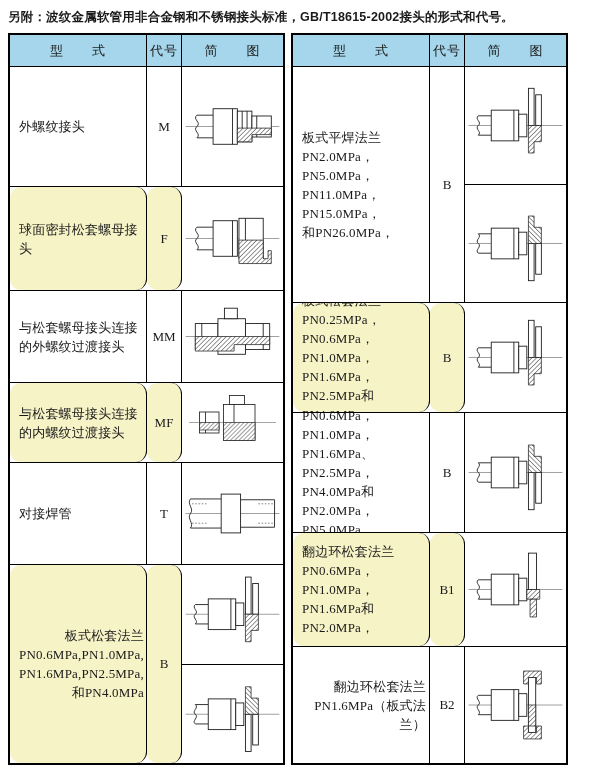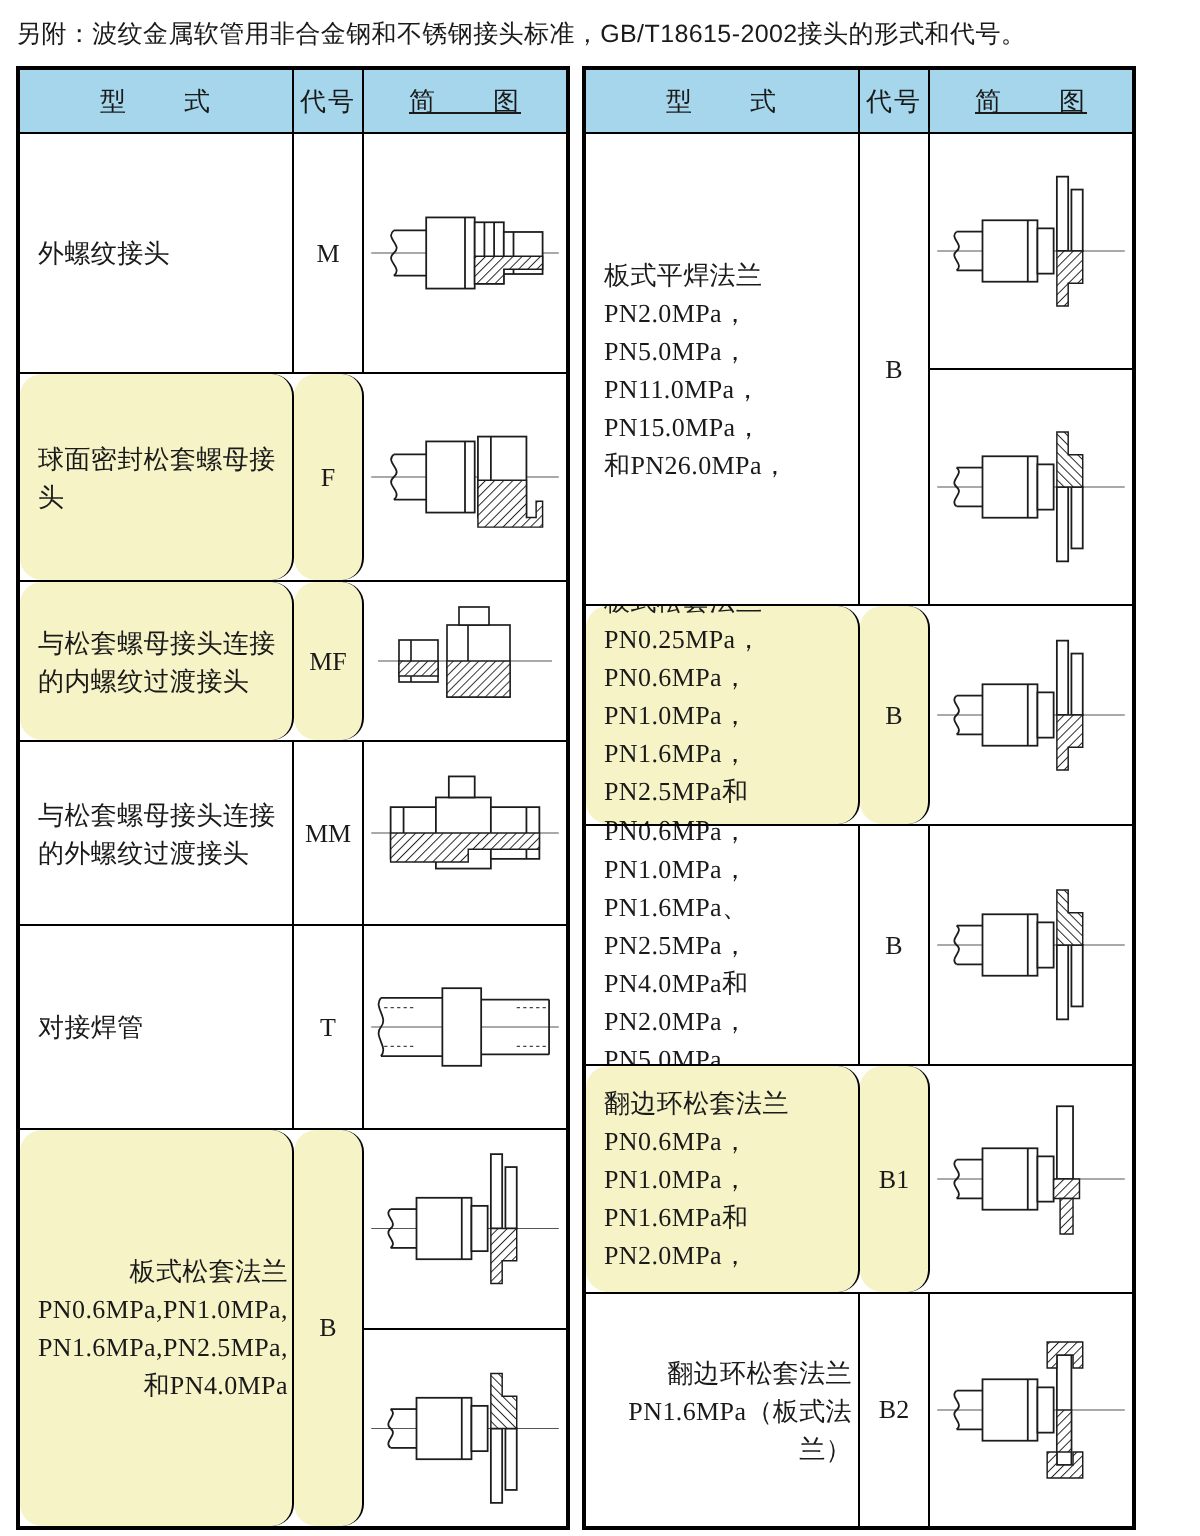"另附：波纹金属软管用非合金钢和不锈钢接头标准，GB/T18615-2002接头的" .title { font-weight: normal -> bold }
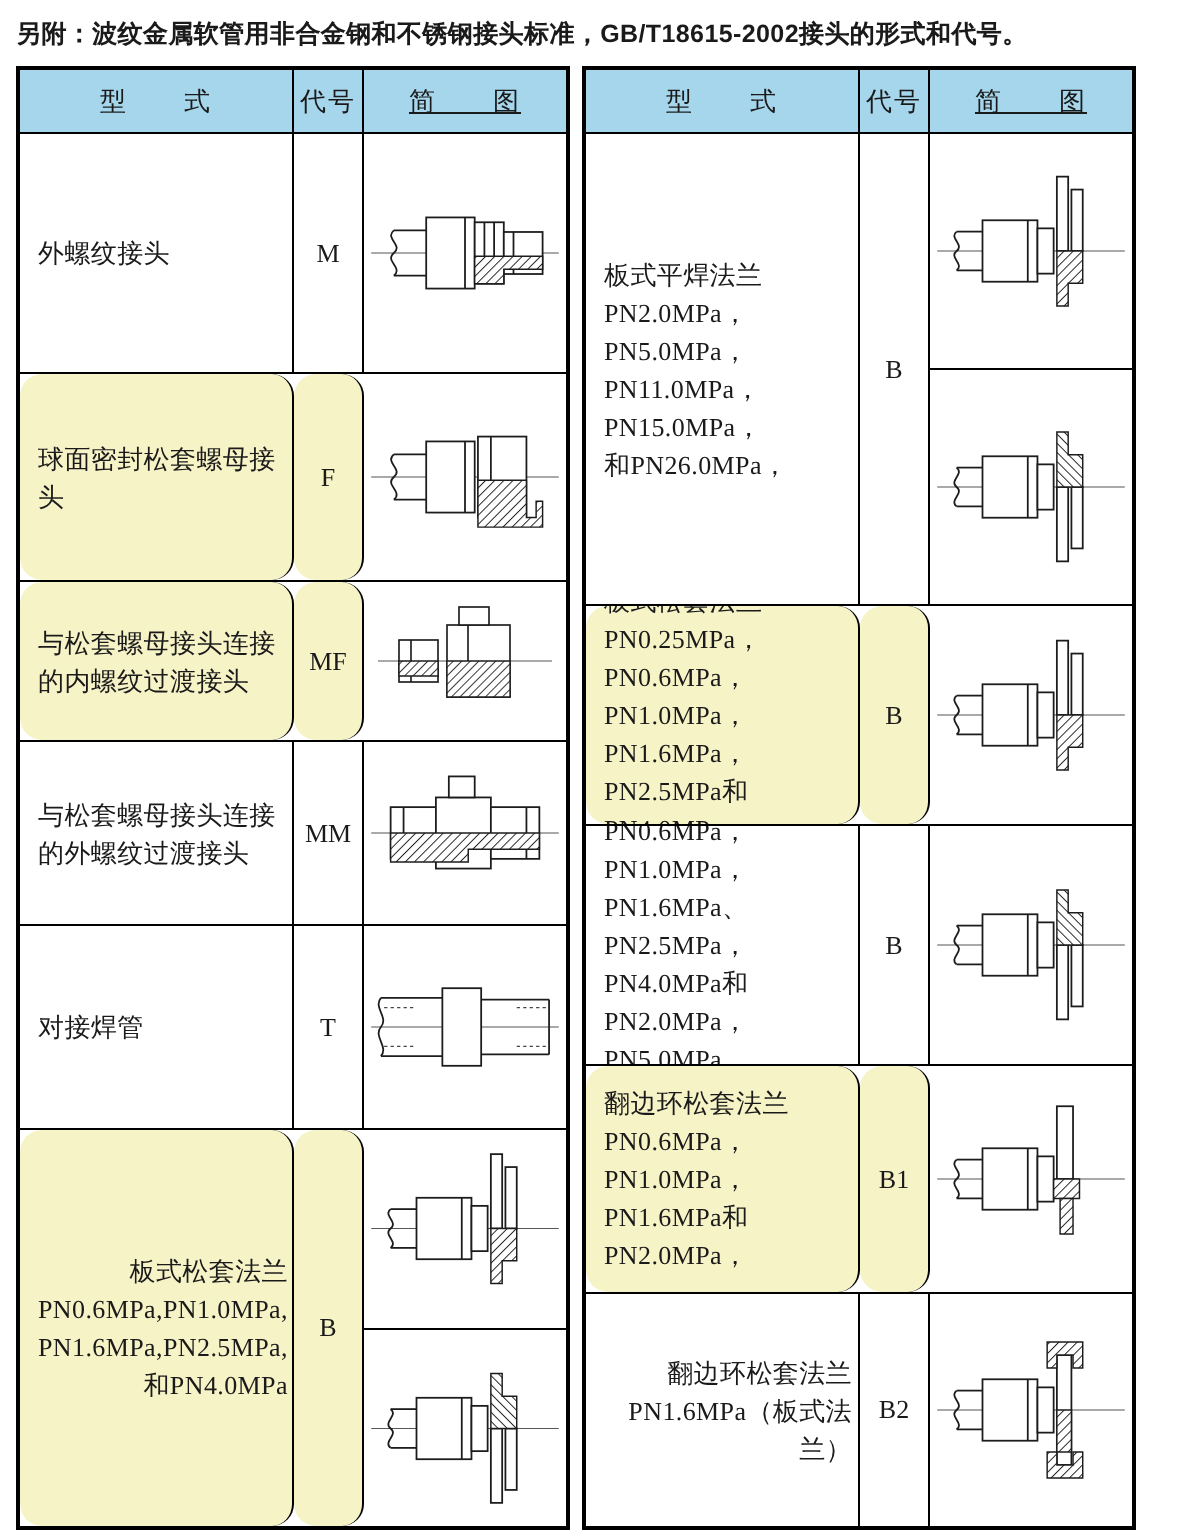"简 图" .cell:last-child { text-decoration: underline -> none }
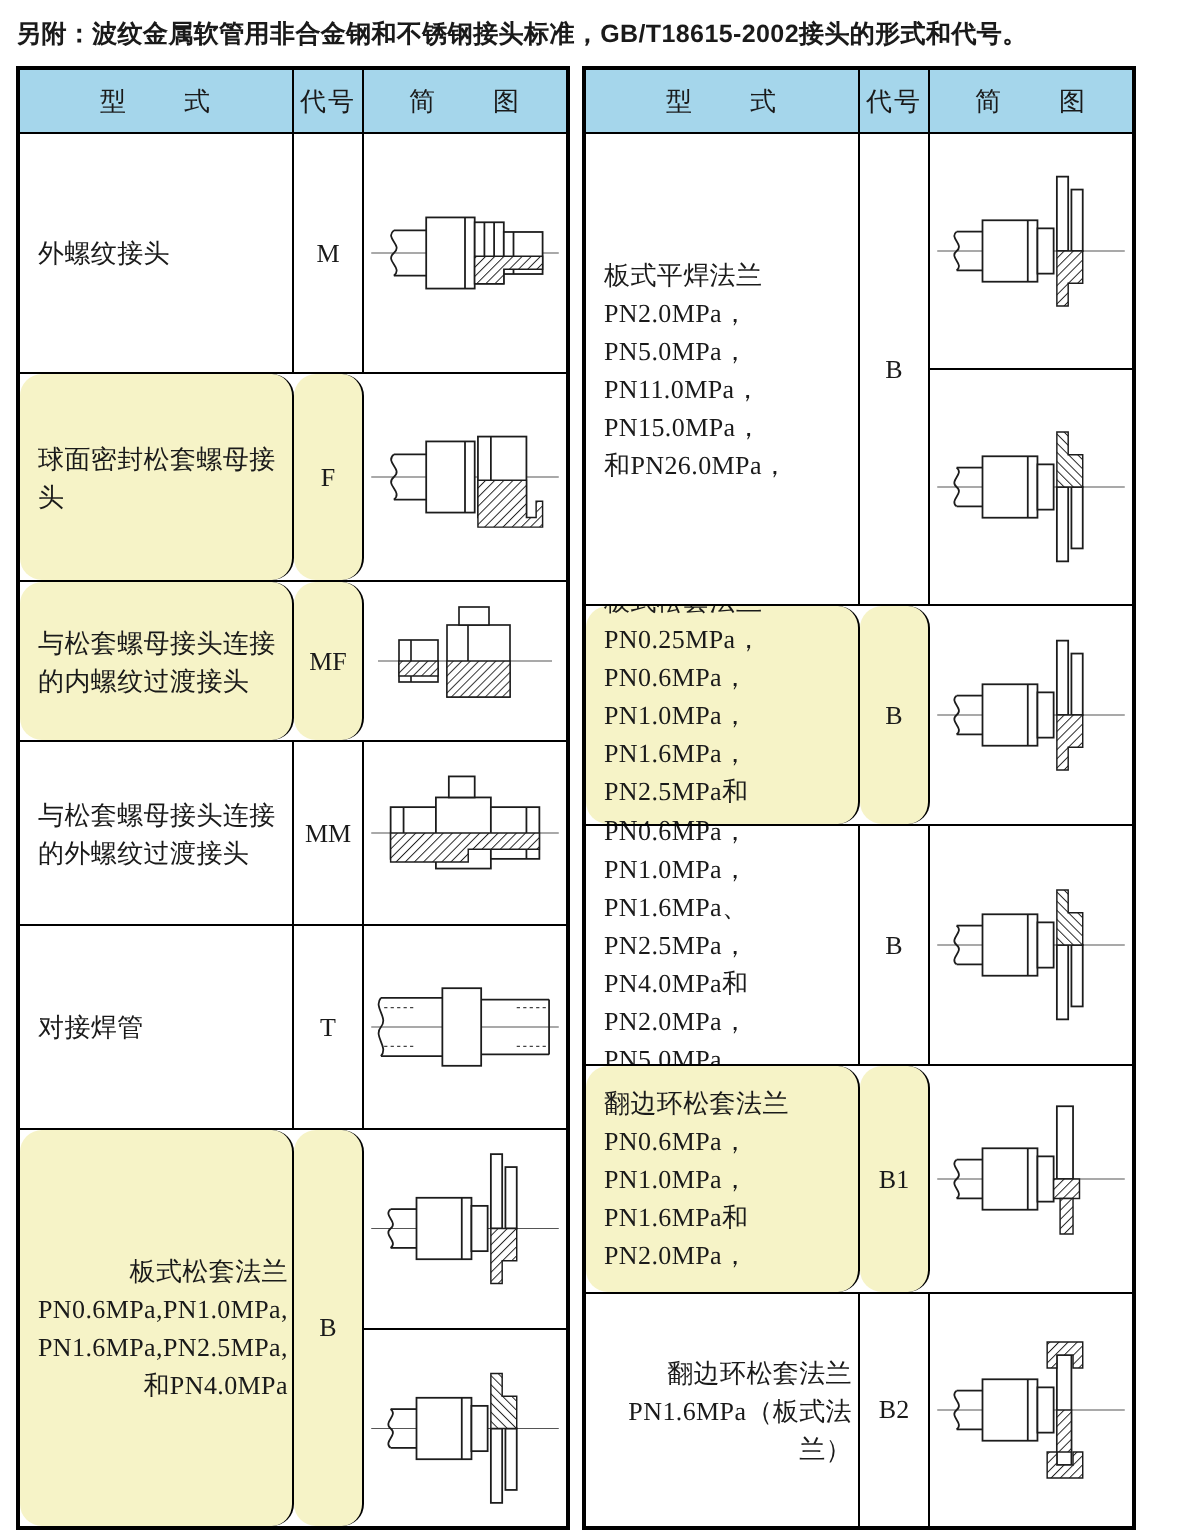"与松套螺母接头连接的内螺纹过渡接头" div.row { order: before "与松套螺母接头连接的外螺纹过渡接头" -> after "与松套螺母接头连接的外螺纹过渡接头" }
